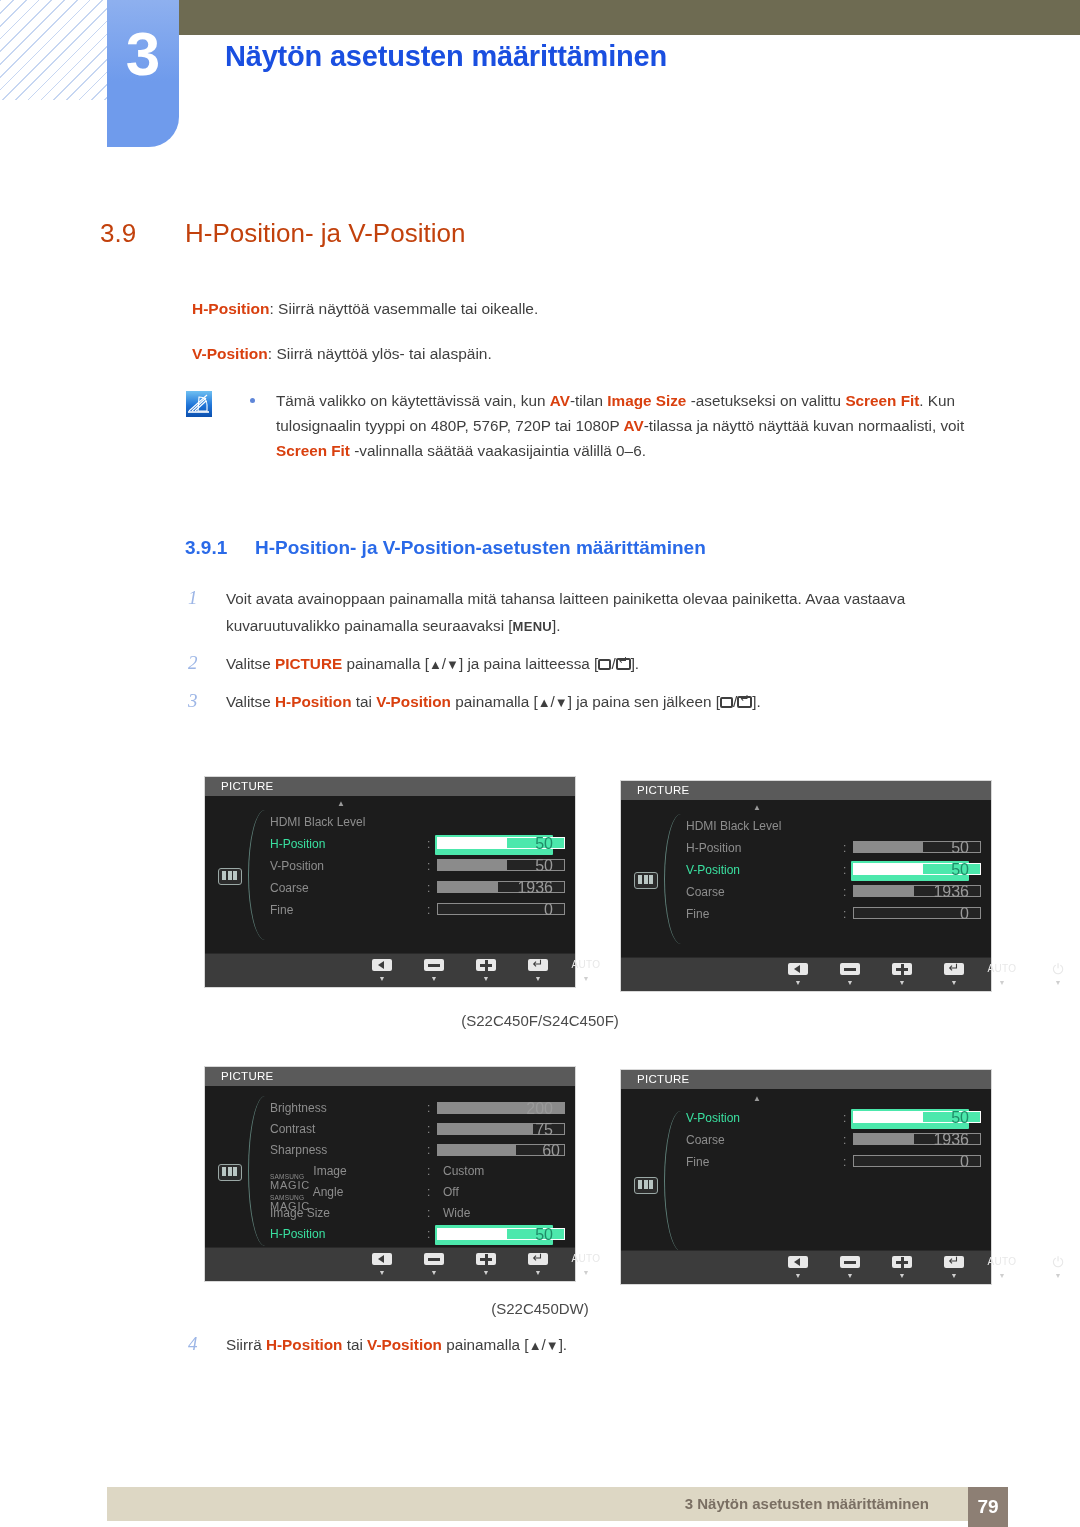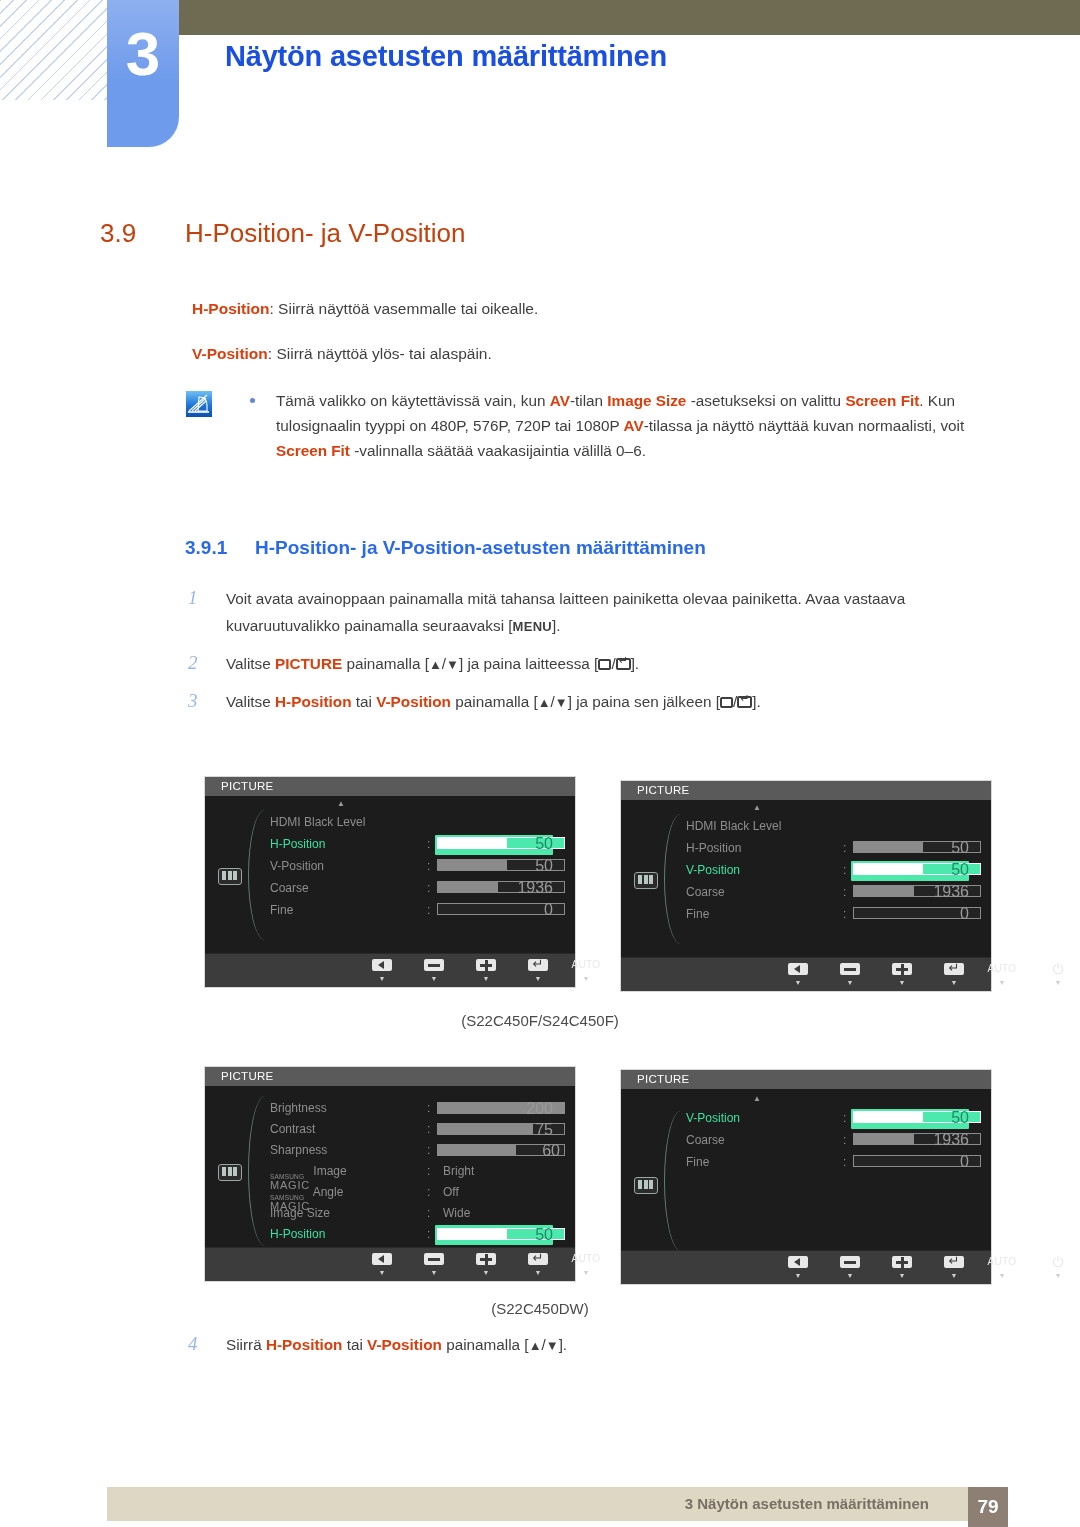"Bright" span.txtval { text: Bright -> Custom }
